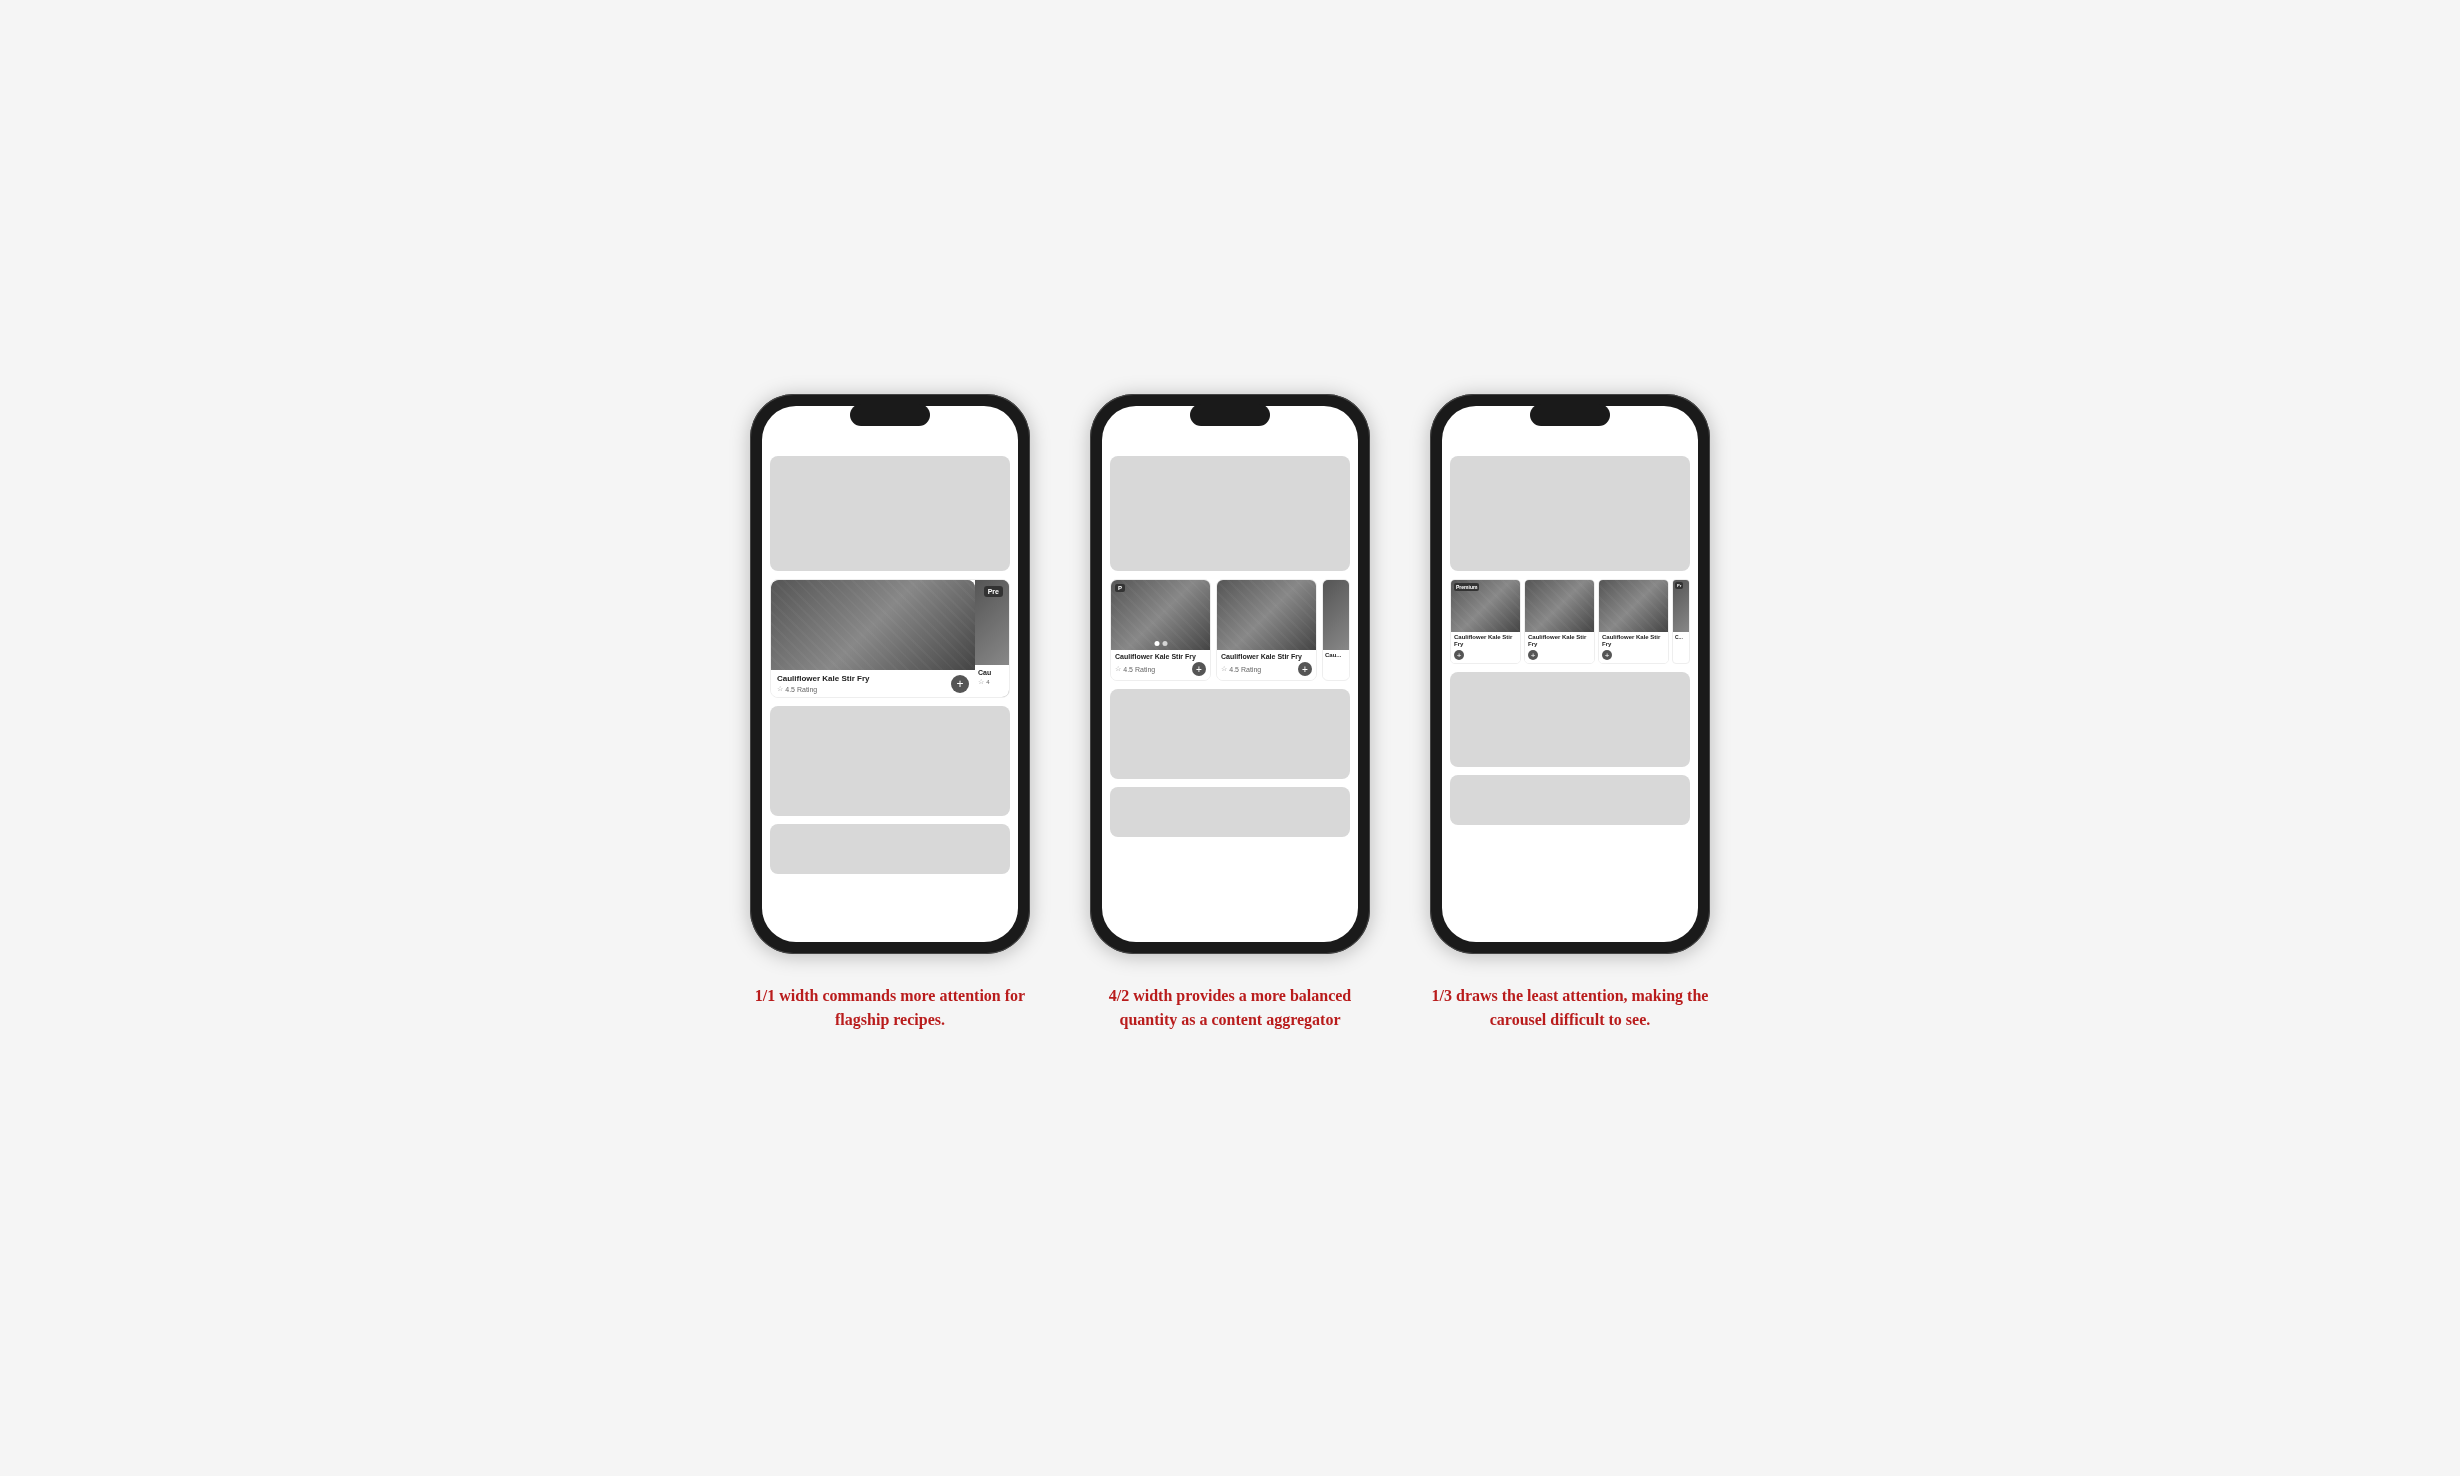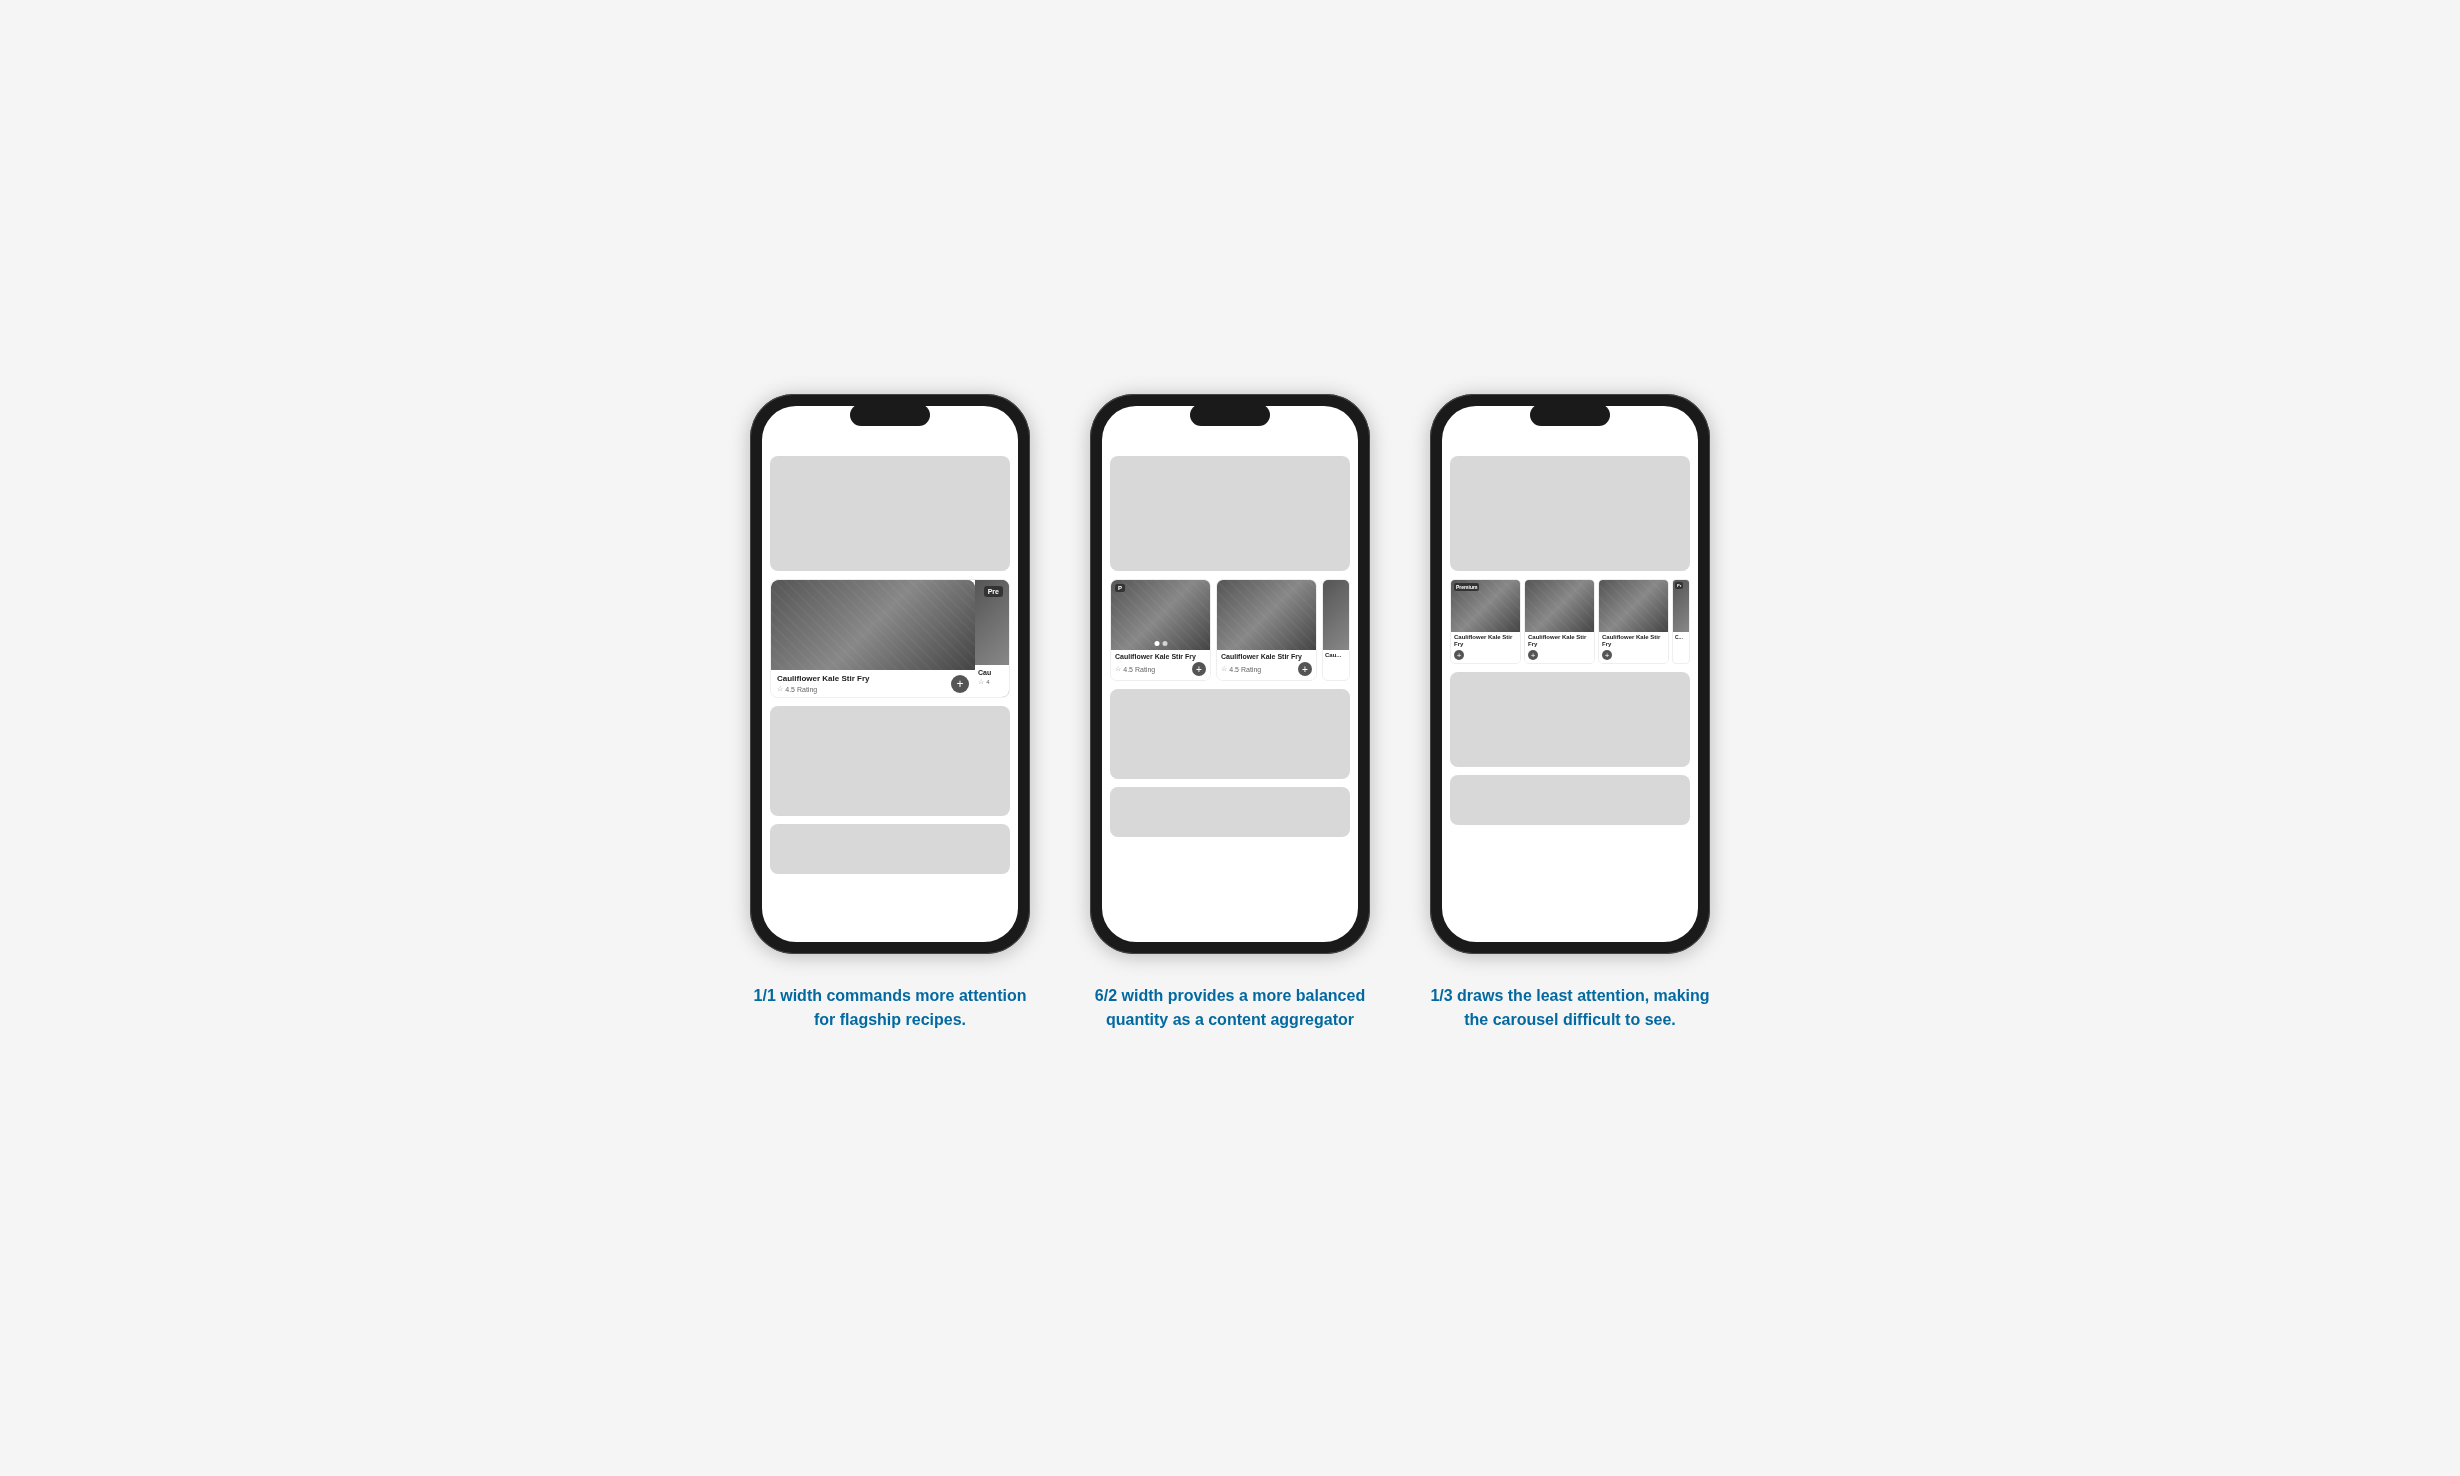"1/1 width commands more attention" .caption { color: #0369a1 -> #b91c1c; font-family: Liberation Sans, sans-serif -> Liberation Serif, serif }
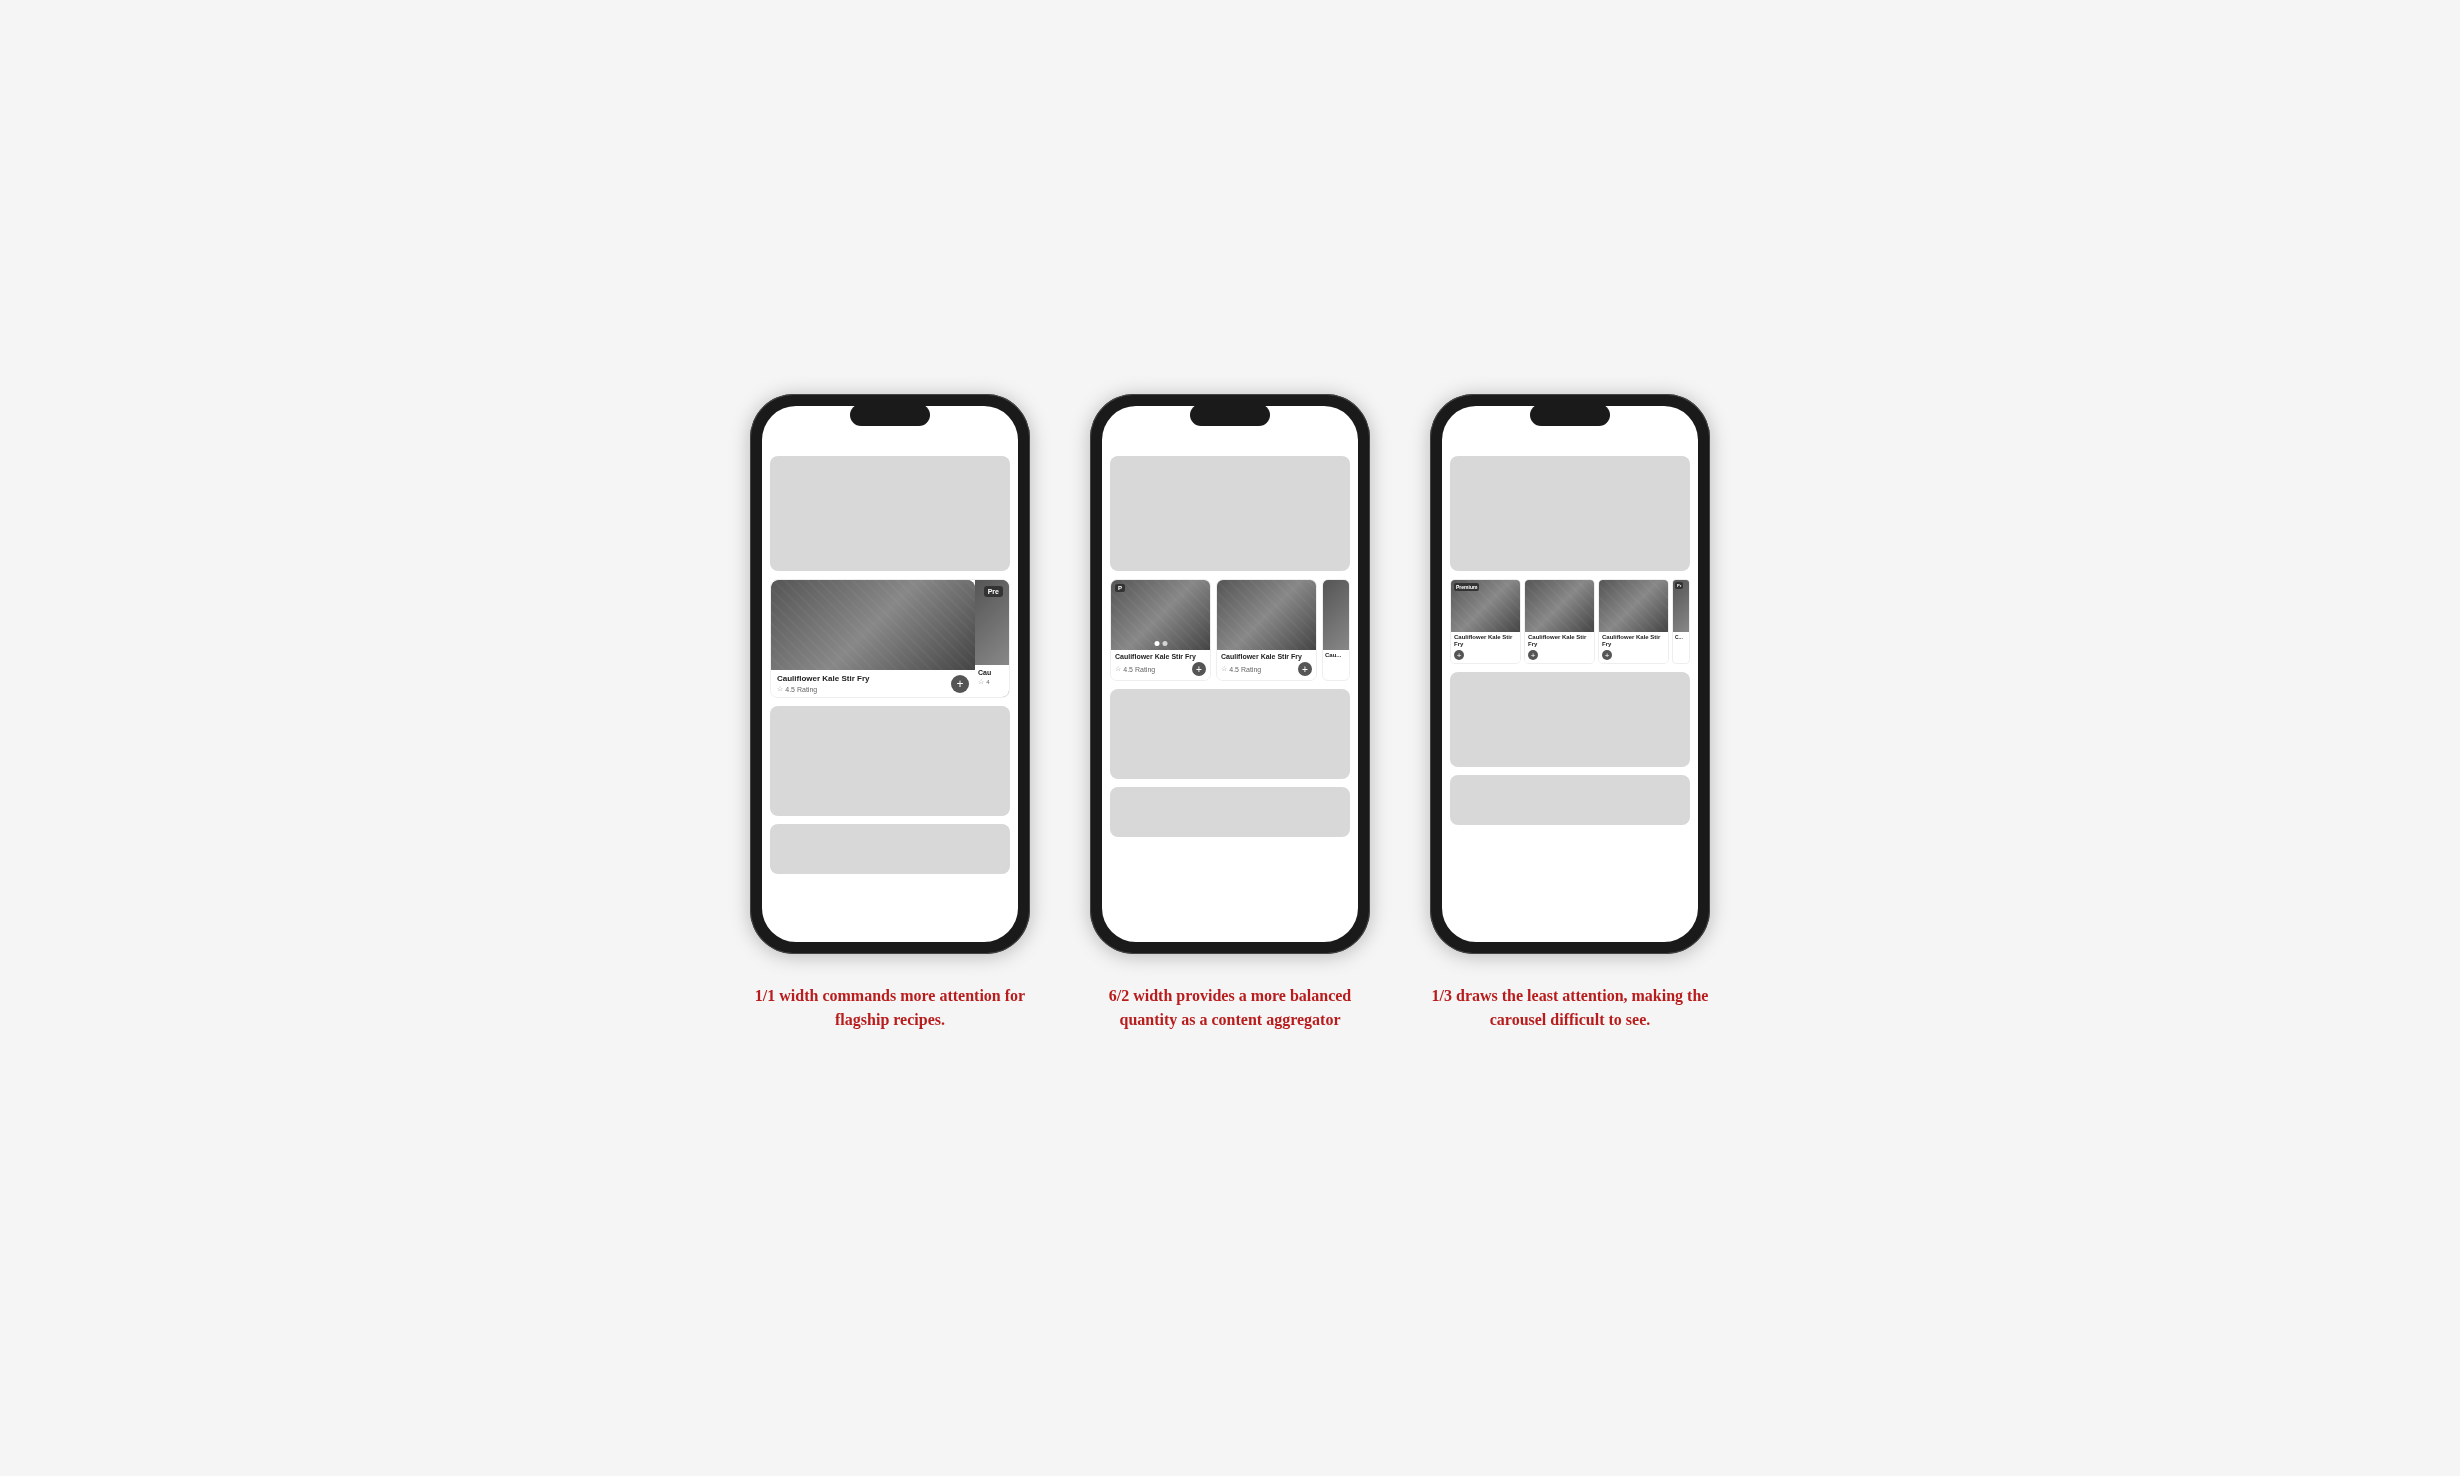"6/2 width provides a more" span { text: 6/2 -> 4/2 }
